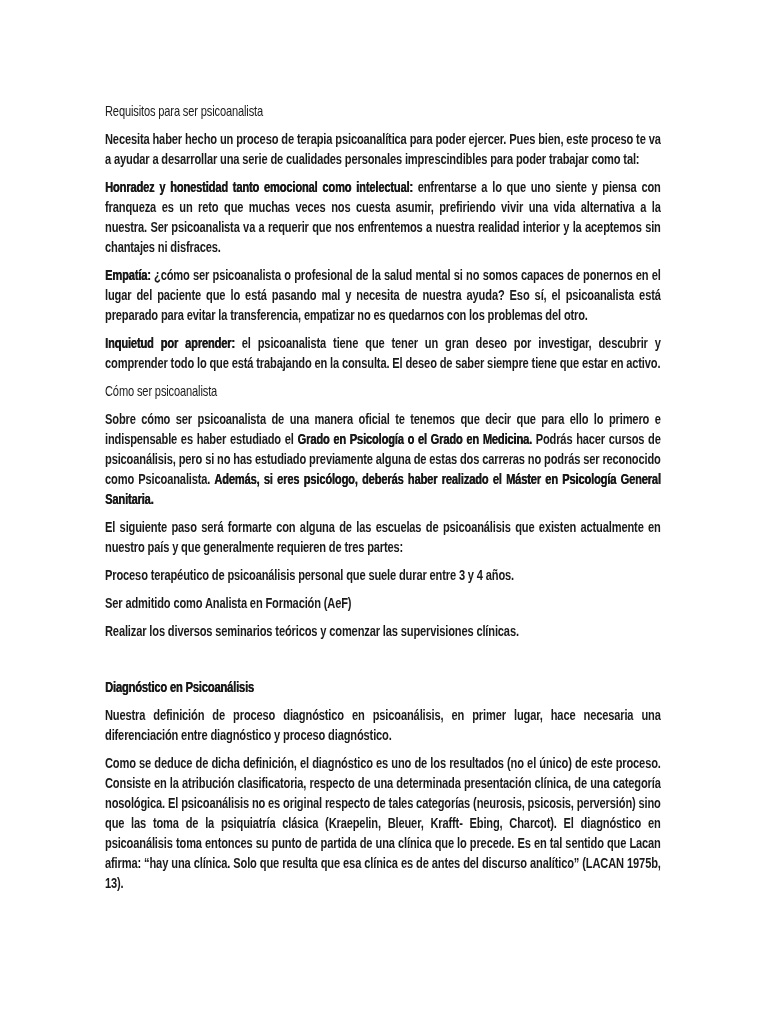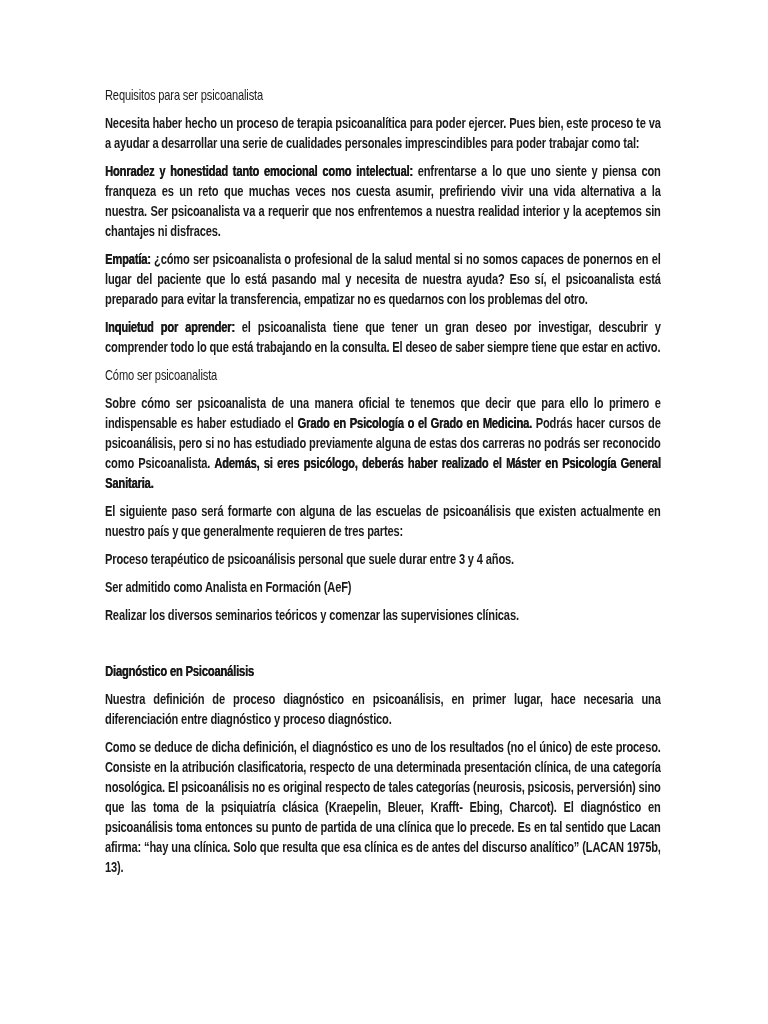"Requisitos para ser psicoanalista" .page { margin-top: none -> 16px }
